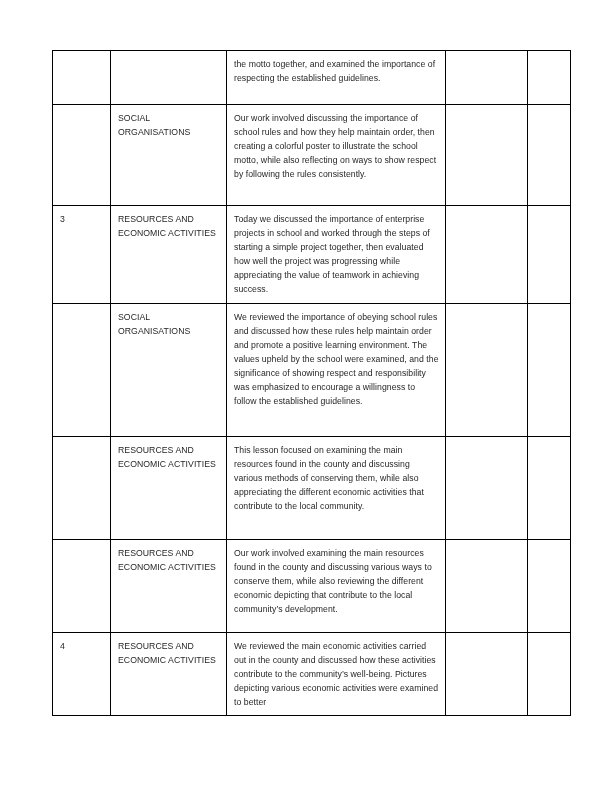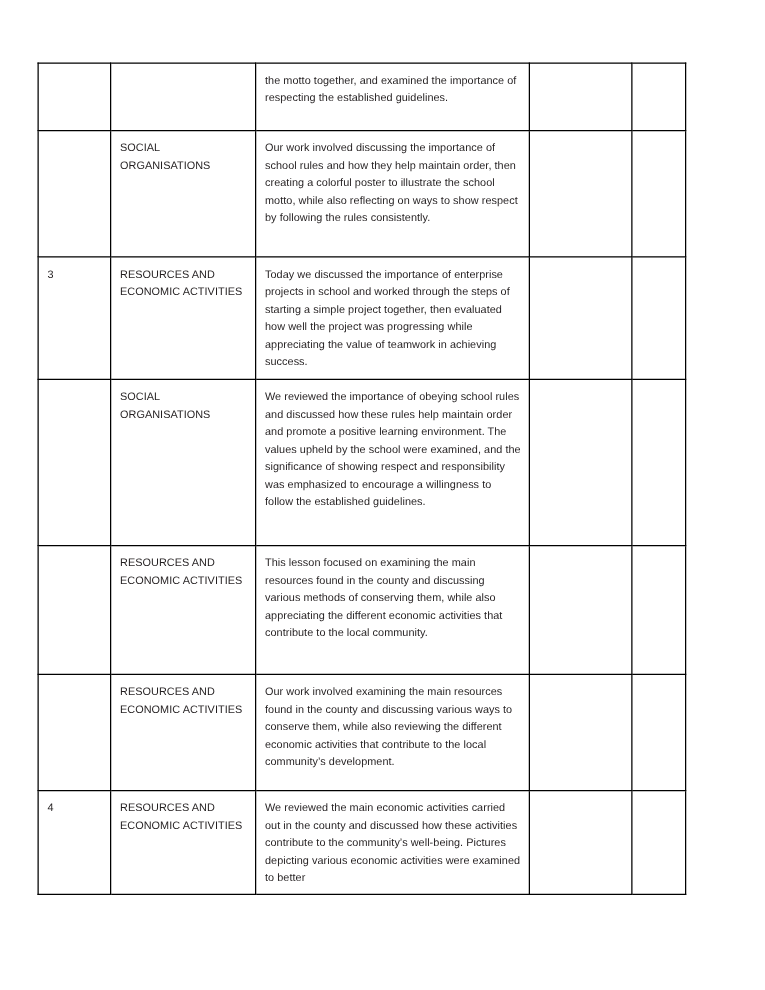"the motto together, and examined" .table-wrap { left: 30px -> 52px }
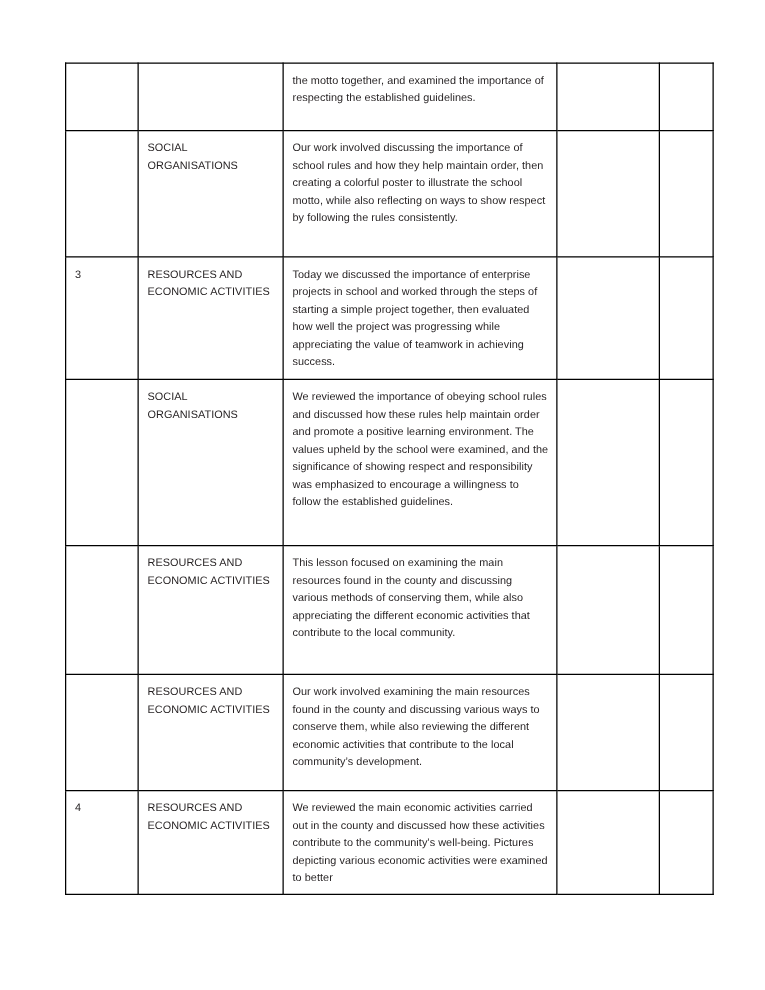"Our work involved examining the" td.cell-reflection { text: activities -> depicting }
